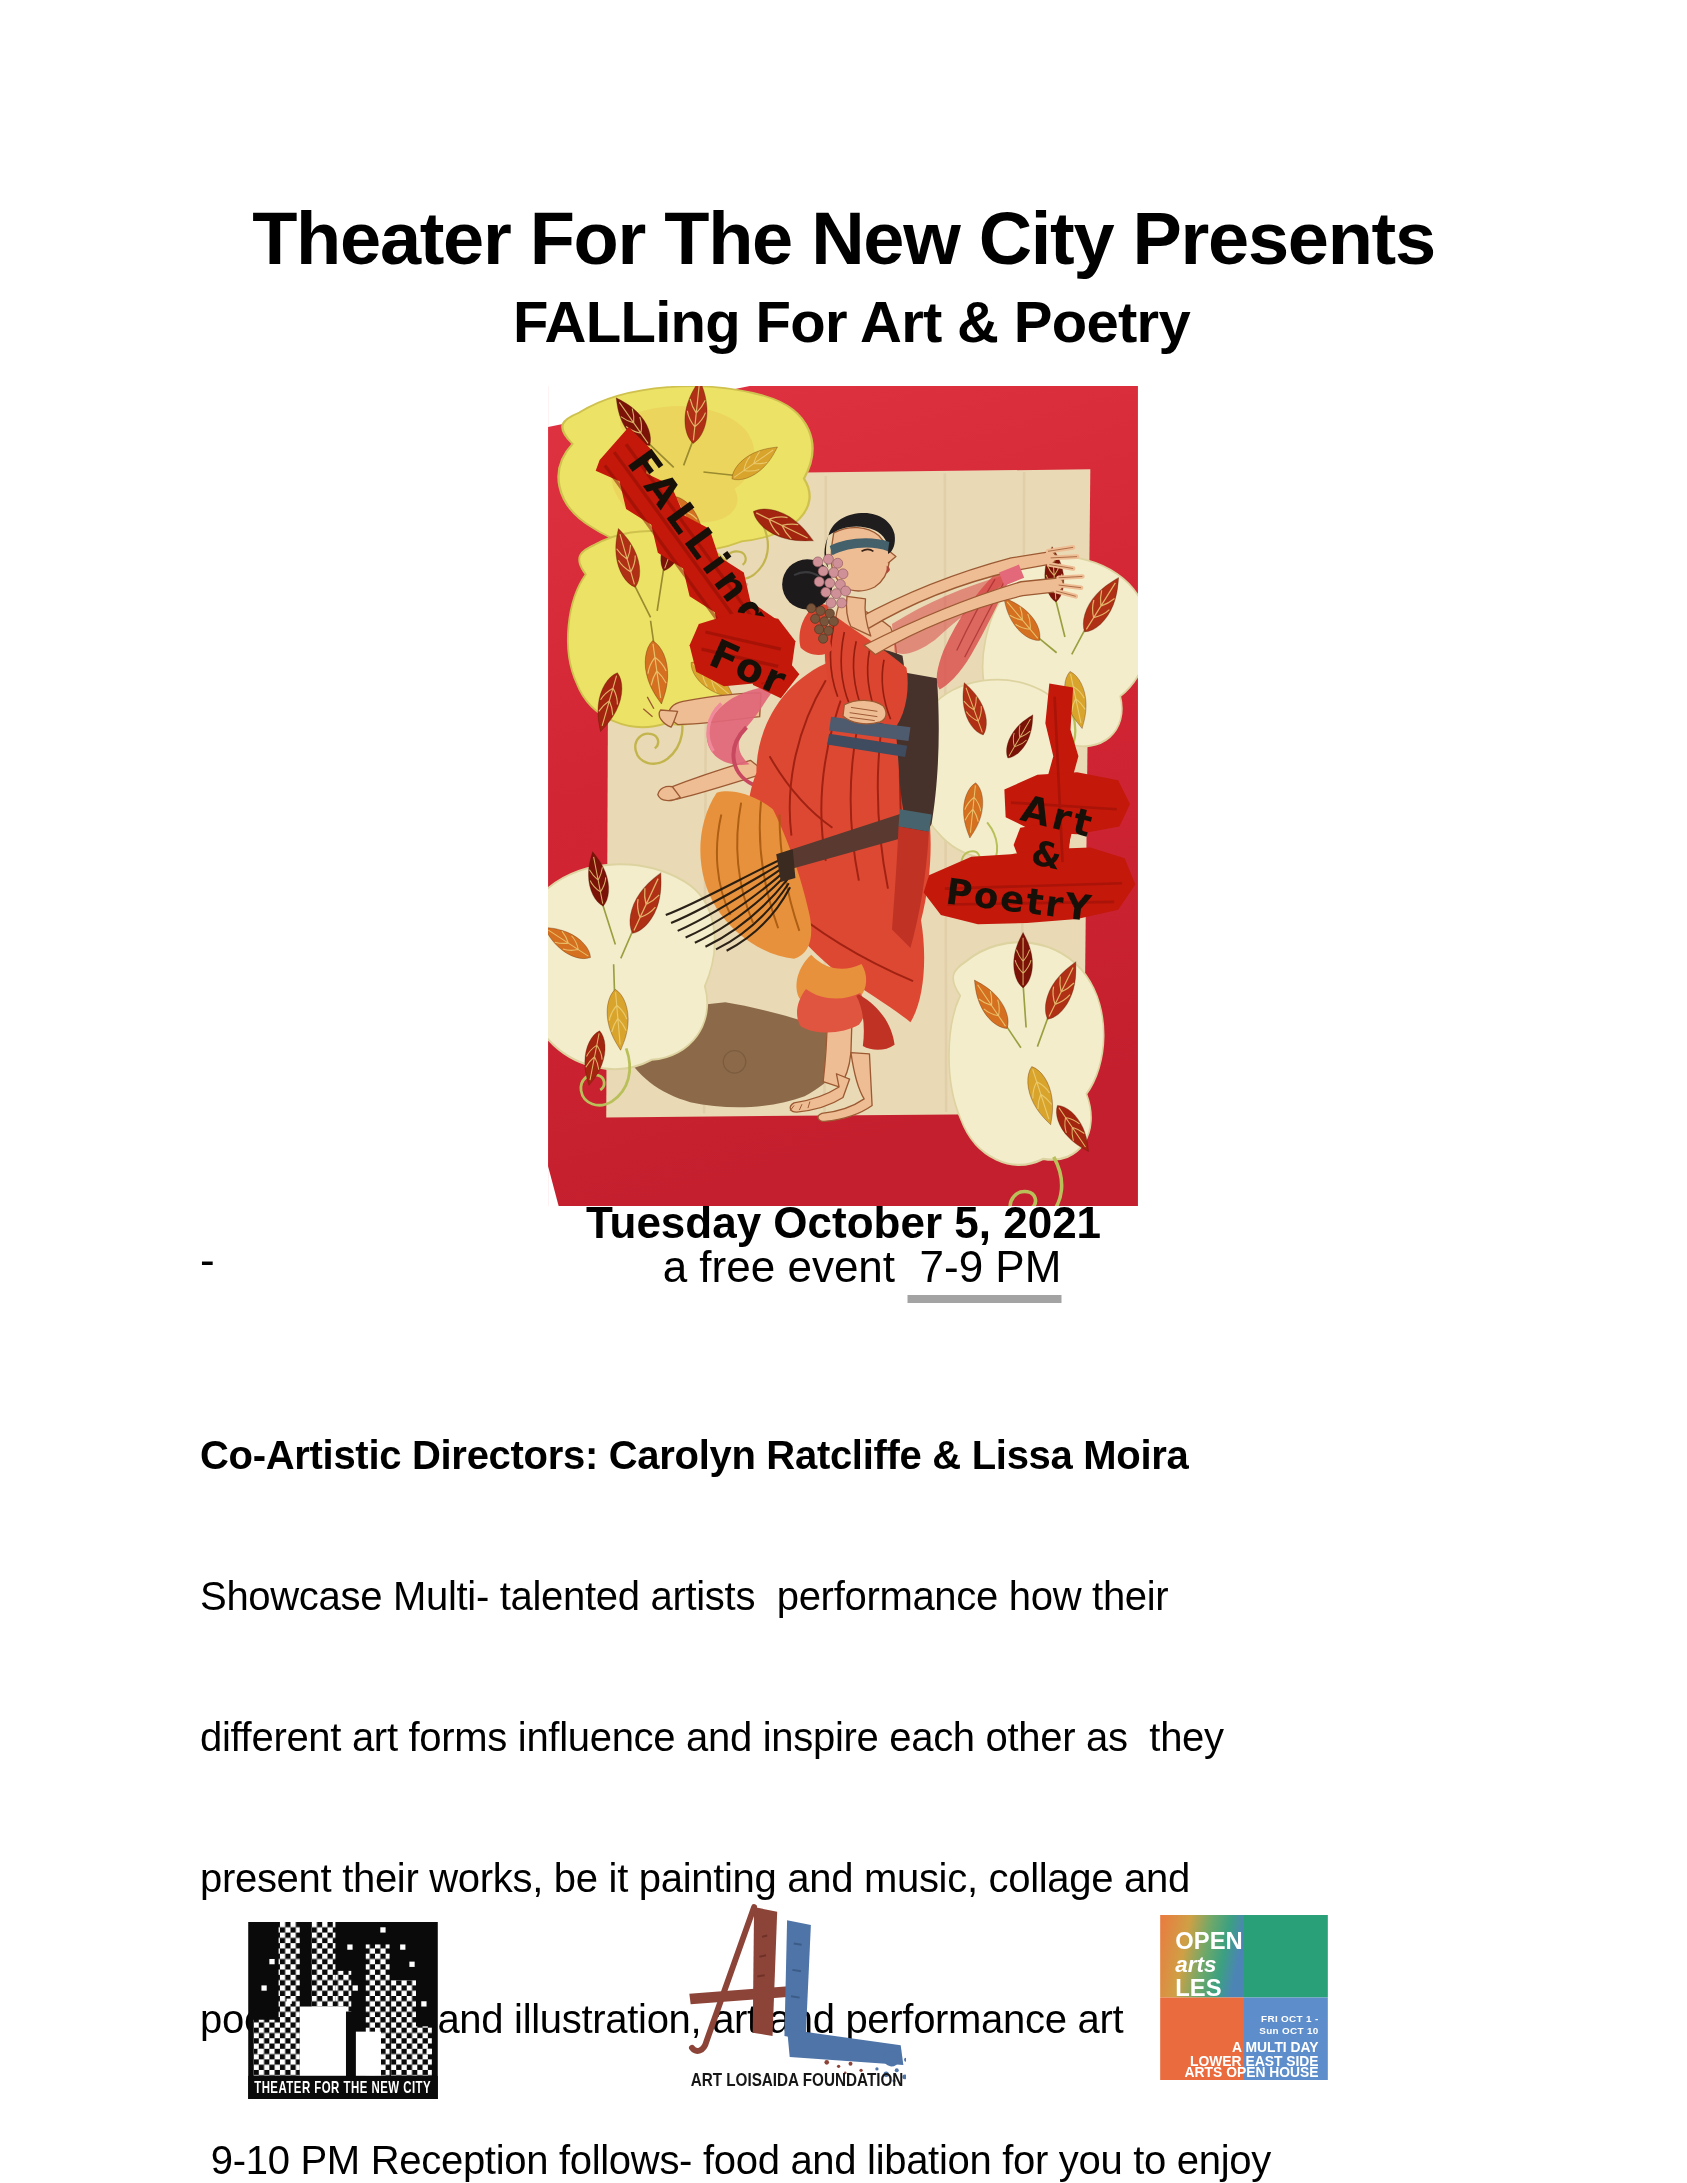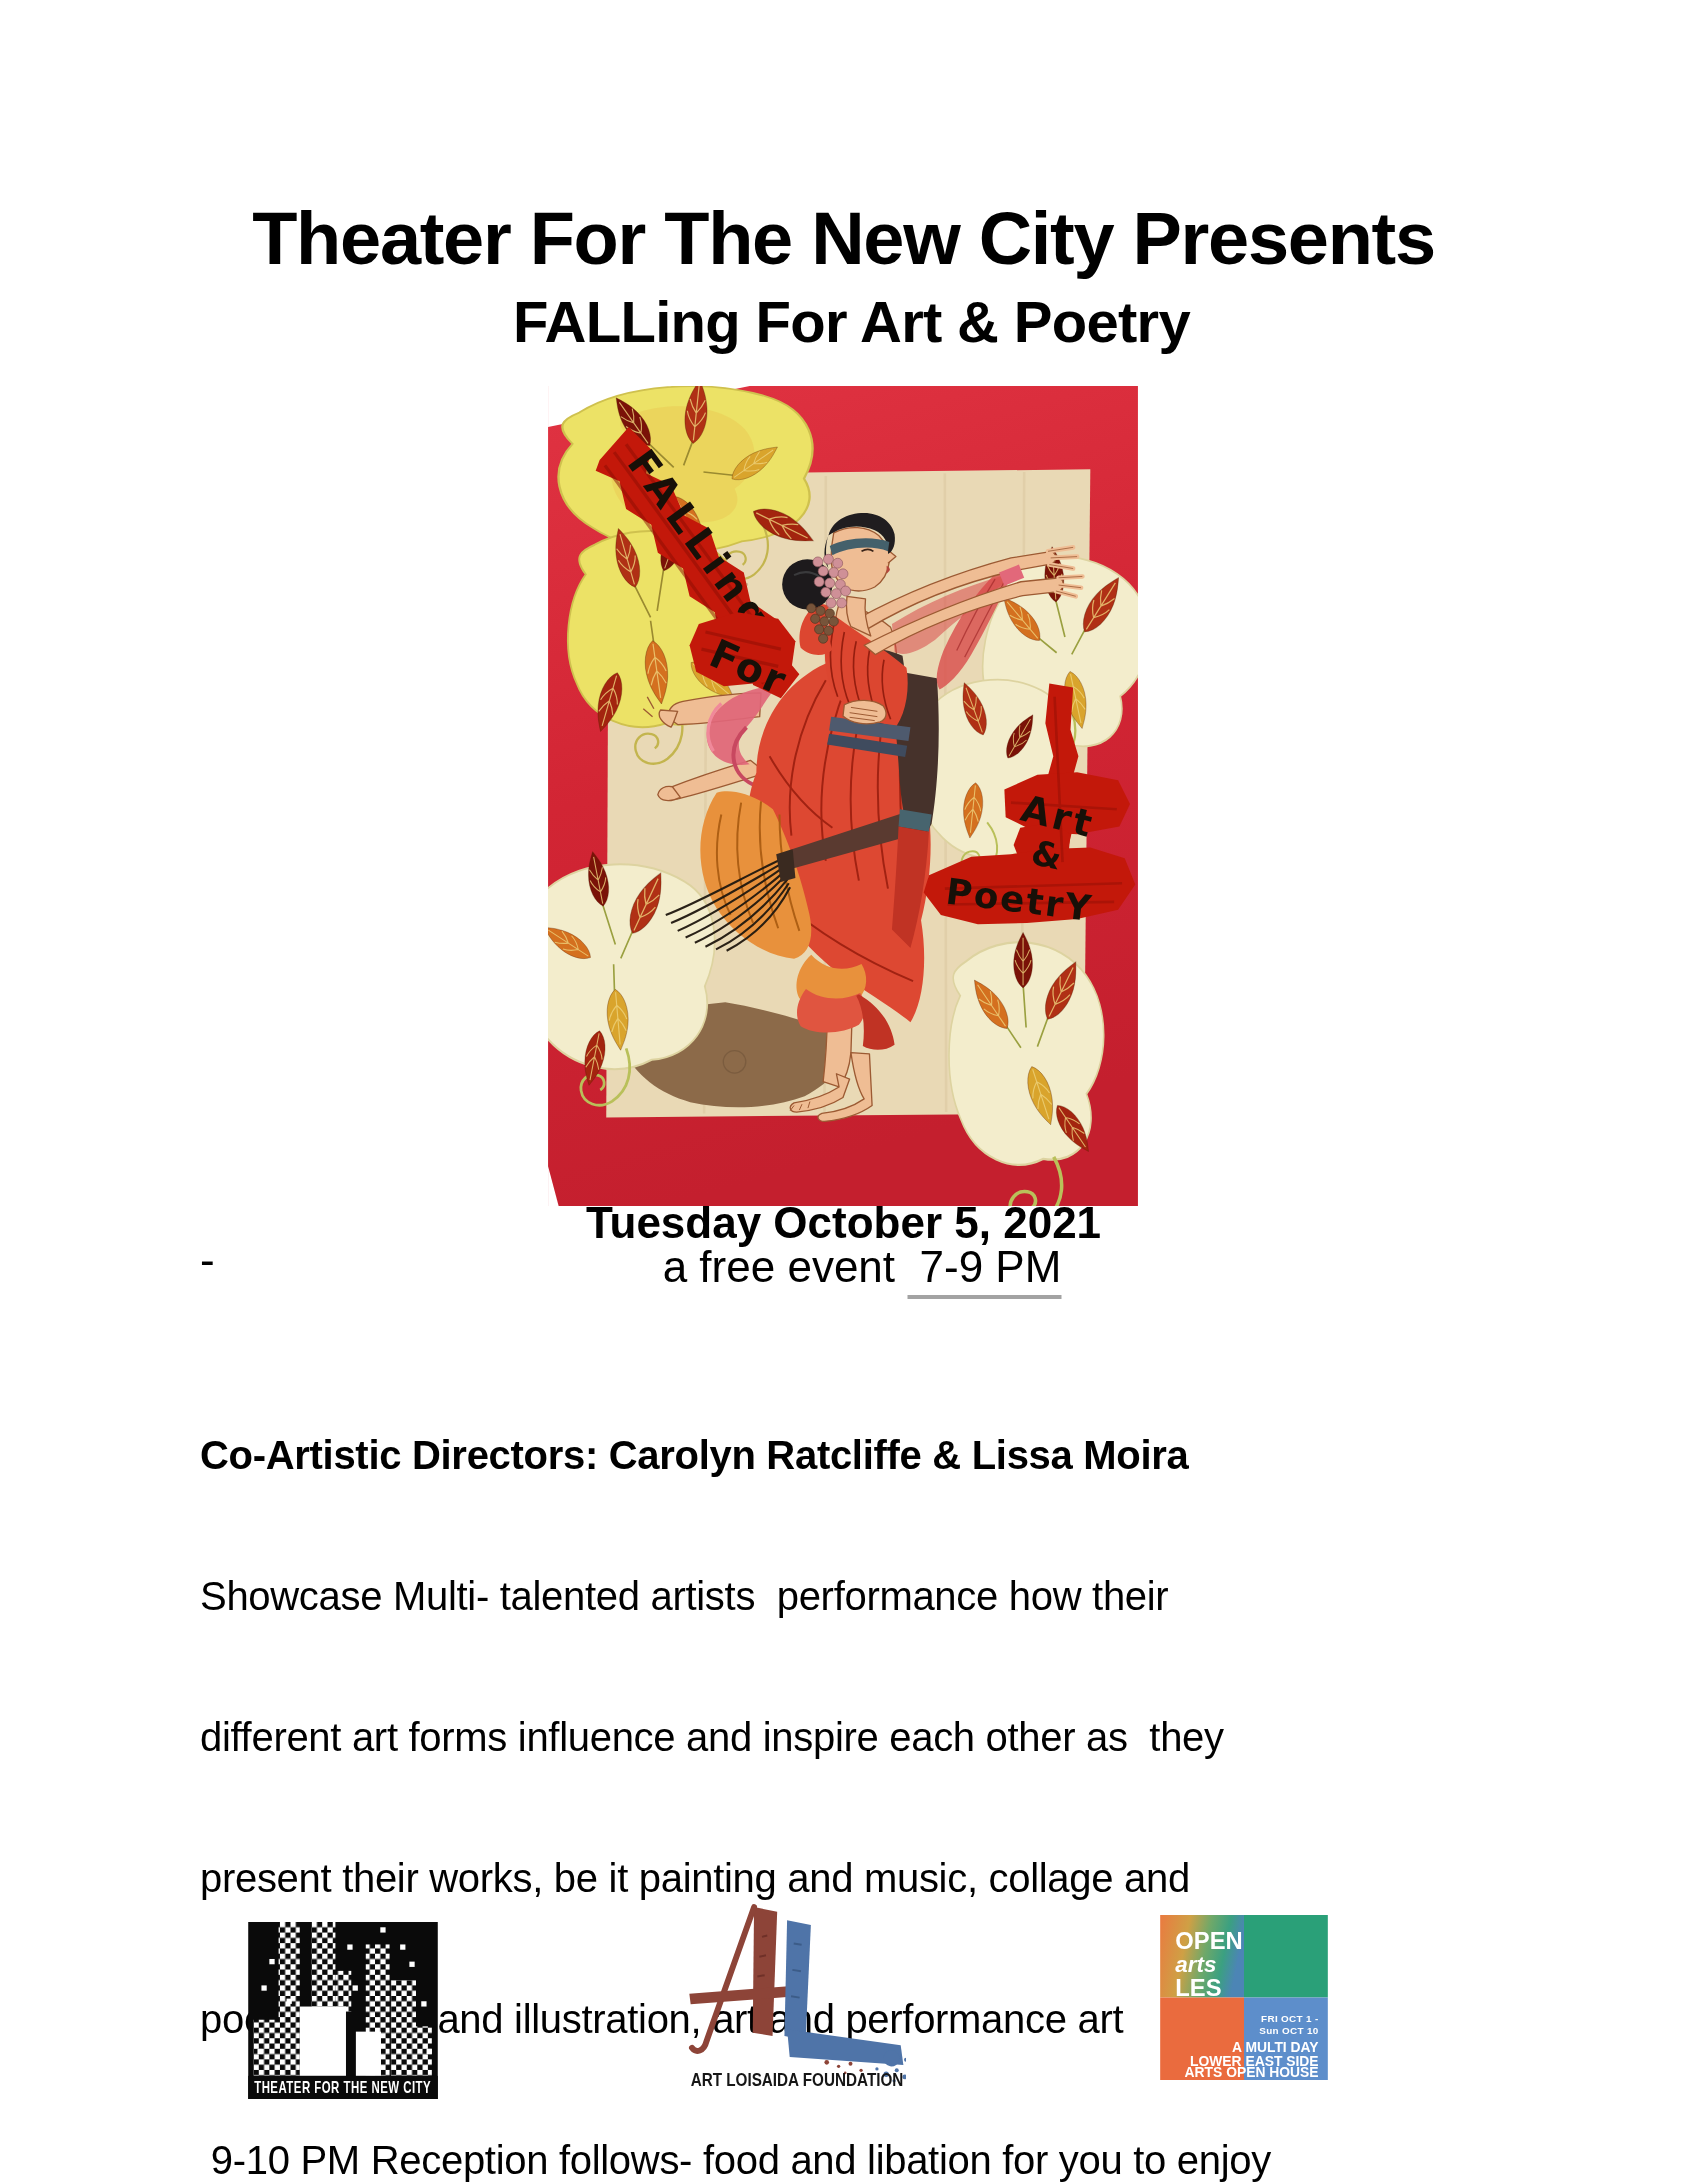"7-9 PM" .u { border-bottom: 4px solid #a3a3a3 -> 8px solid #a3a3a3 }
